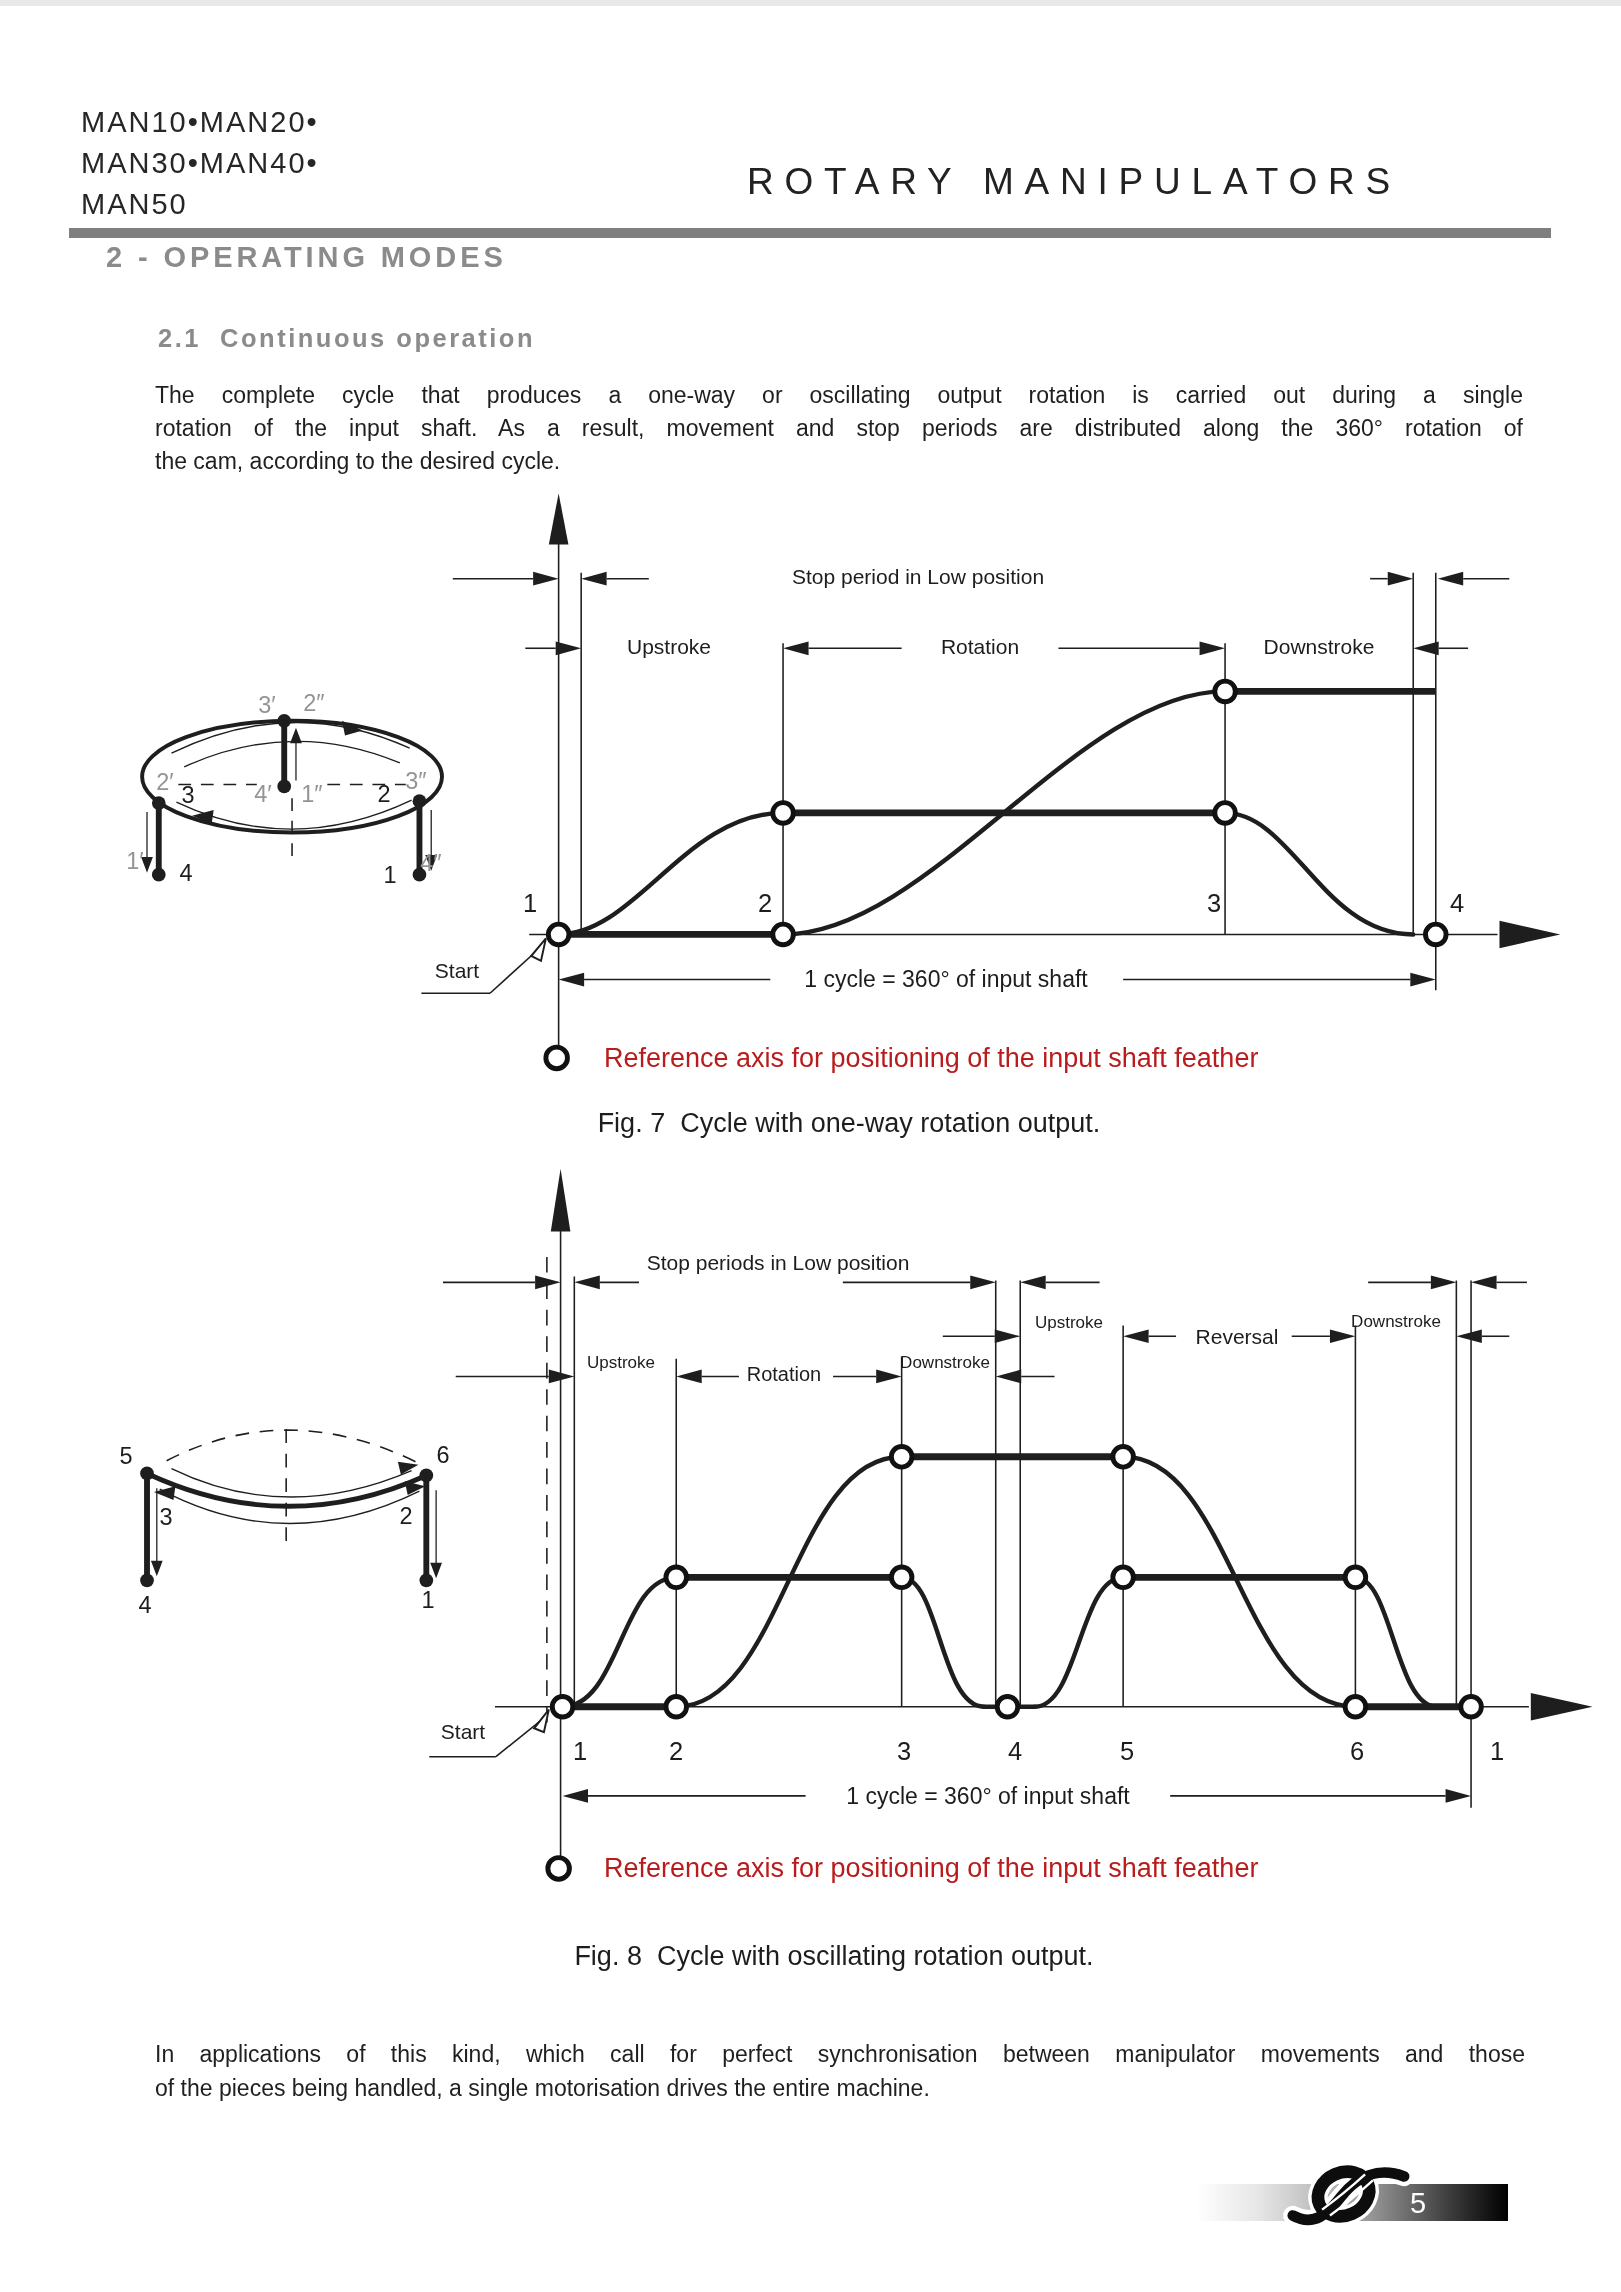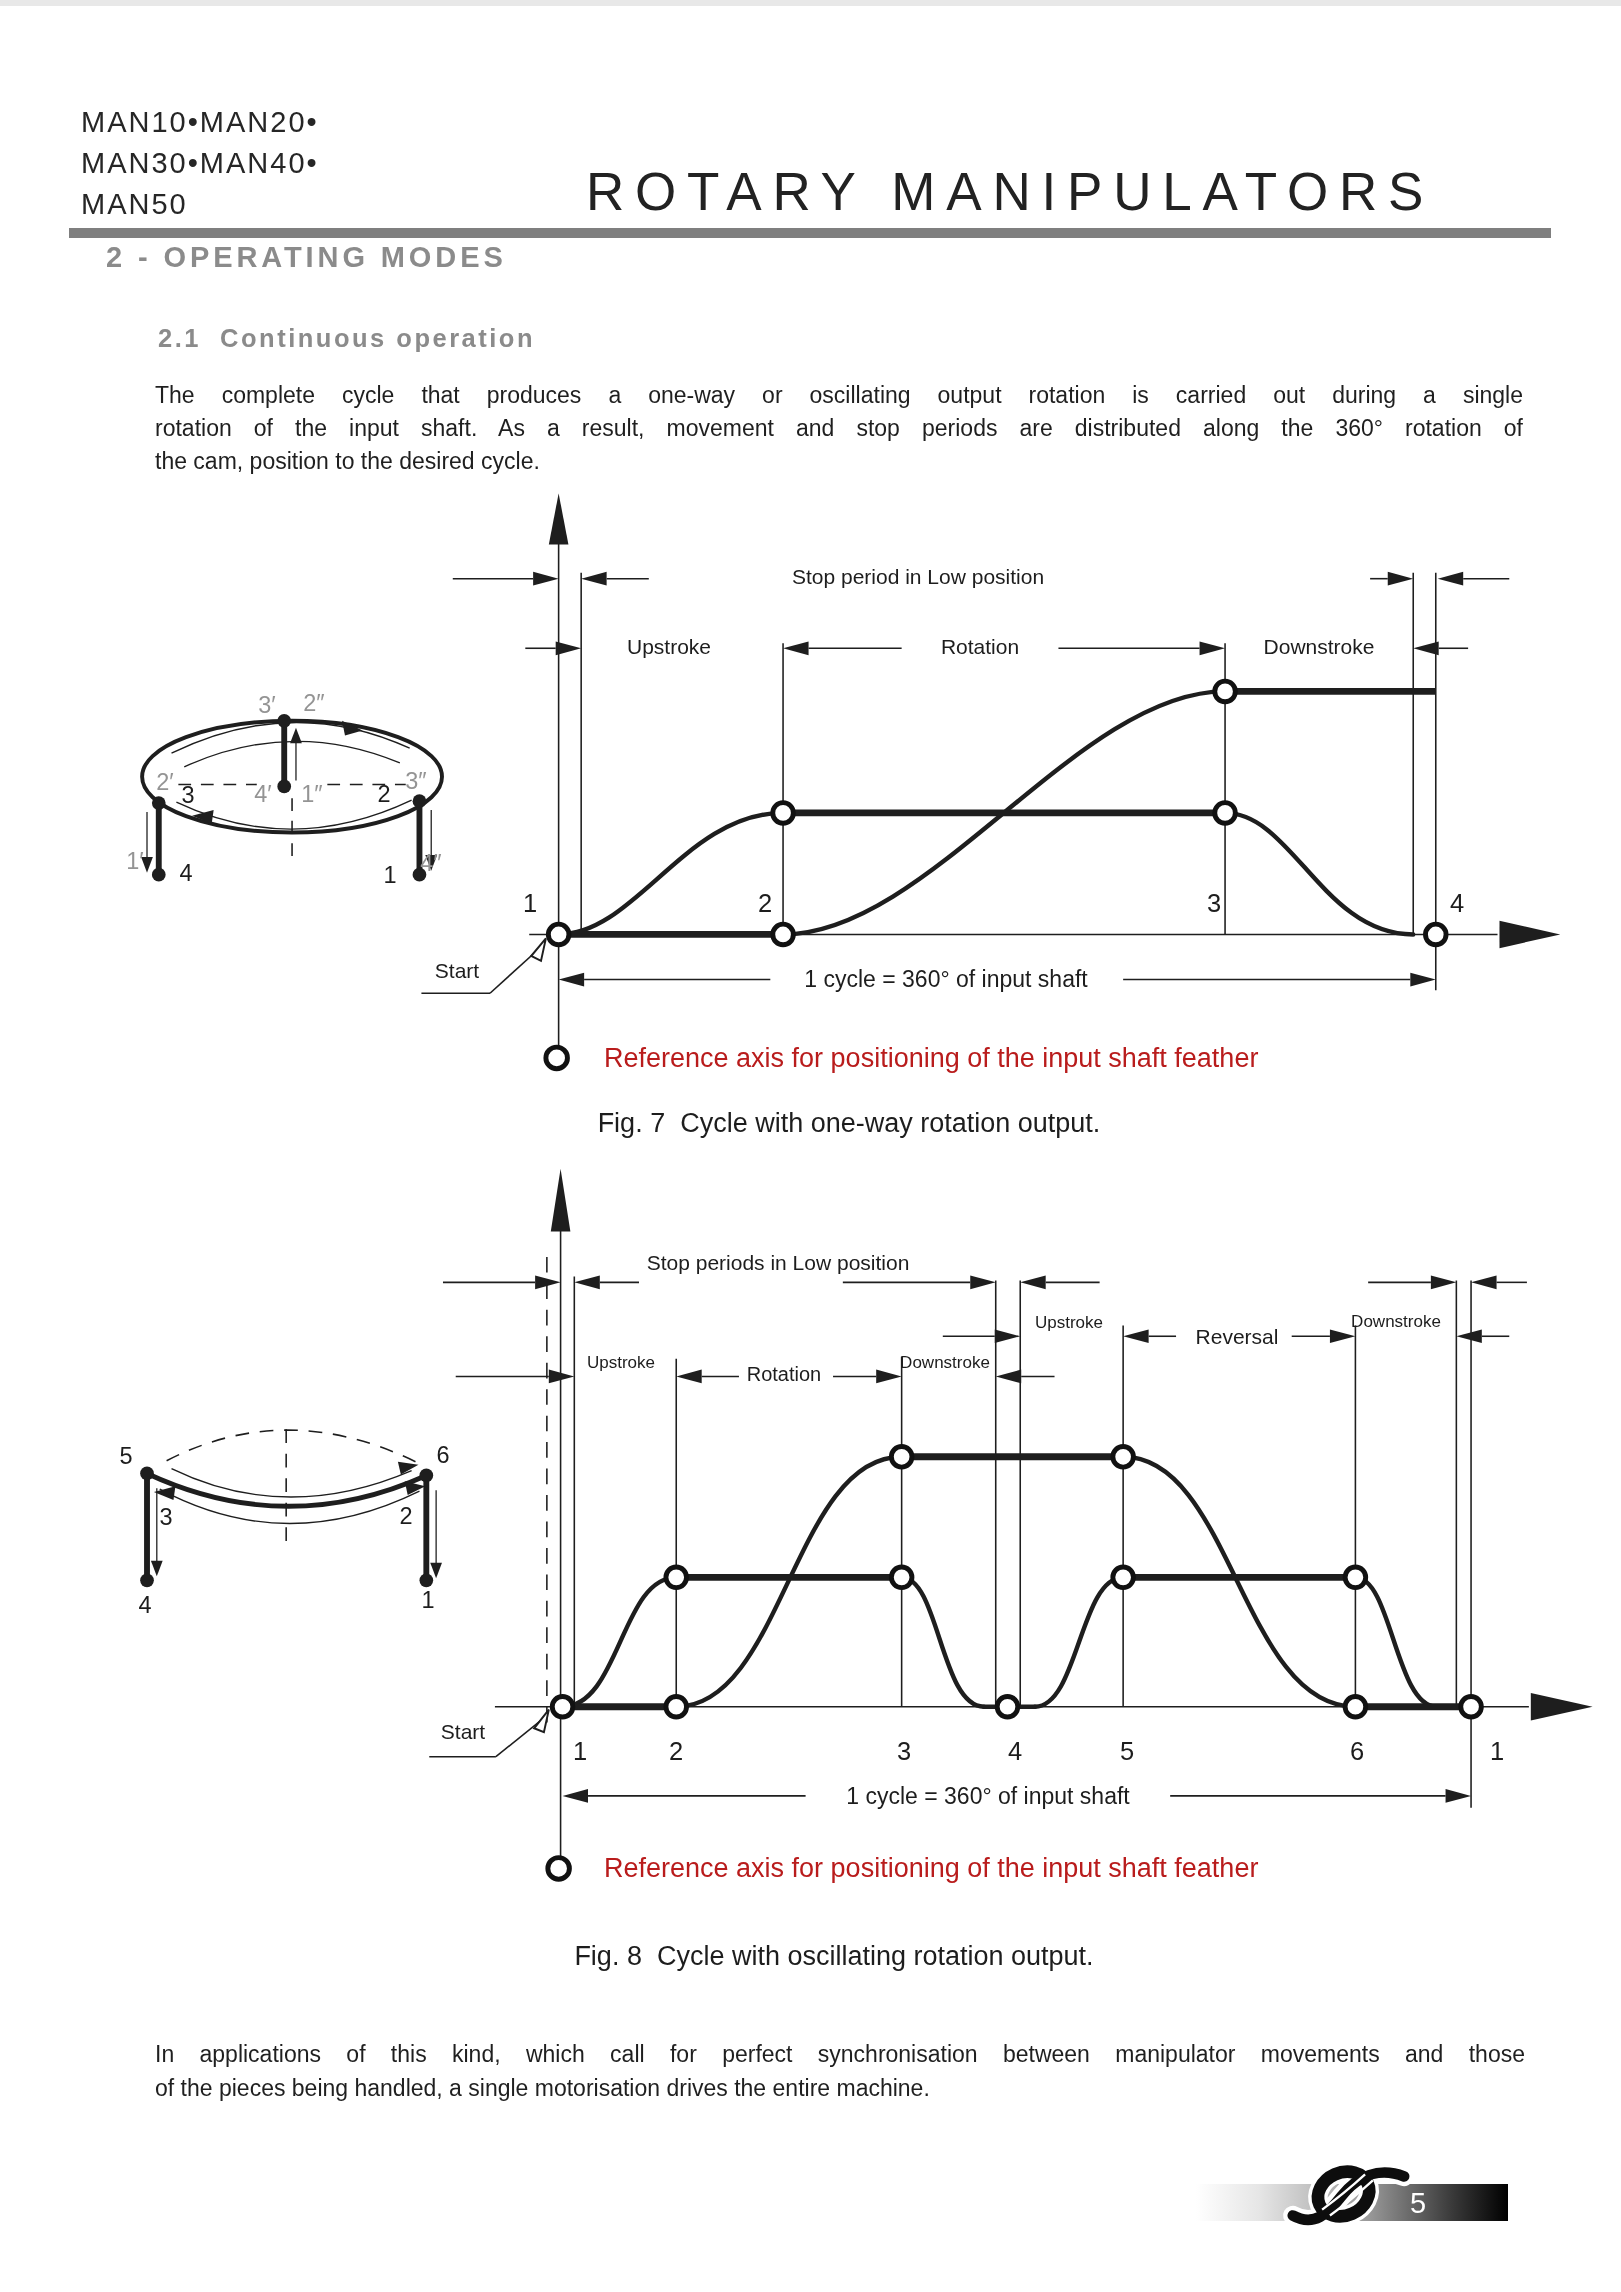"ROTARY MANIPULATORS" .title { font-size: 53px -> 37px; text-align: none -> center }
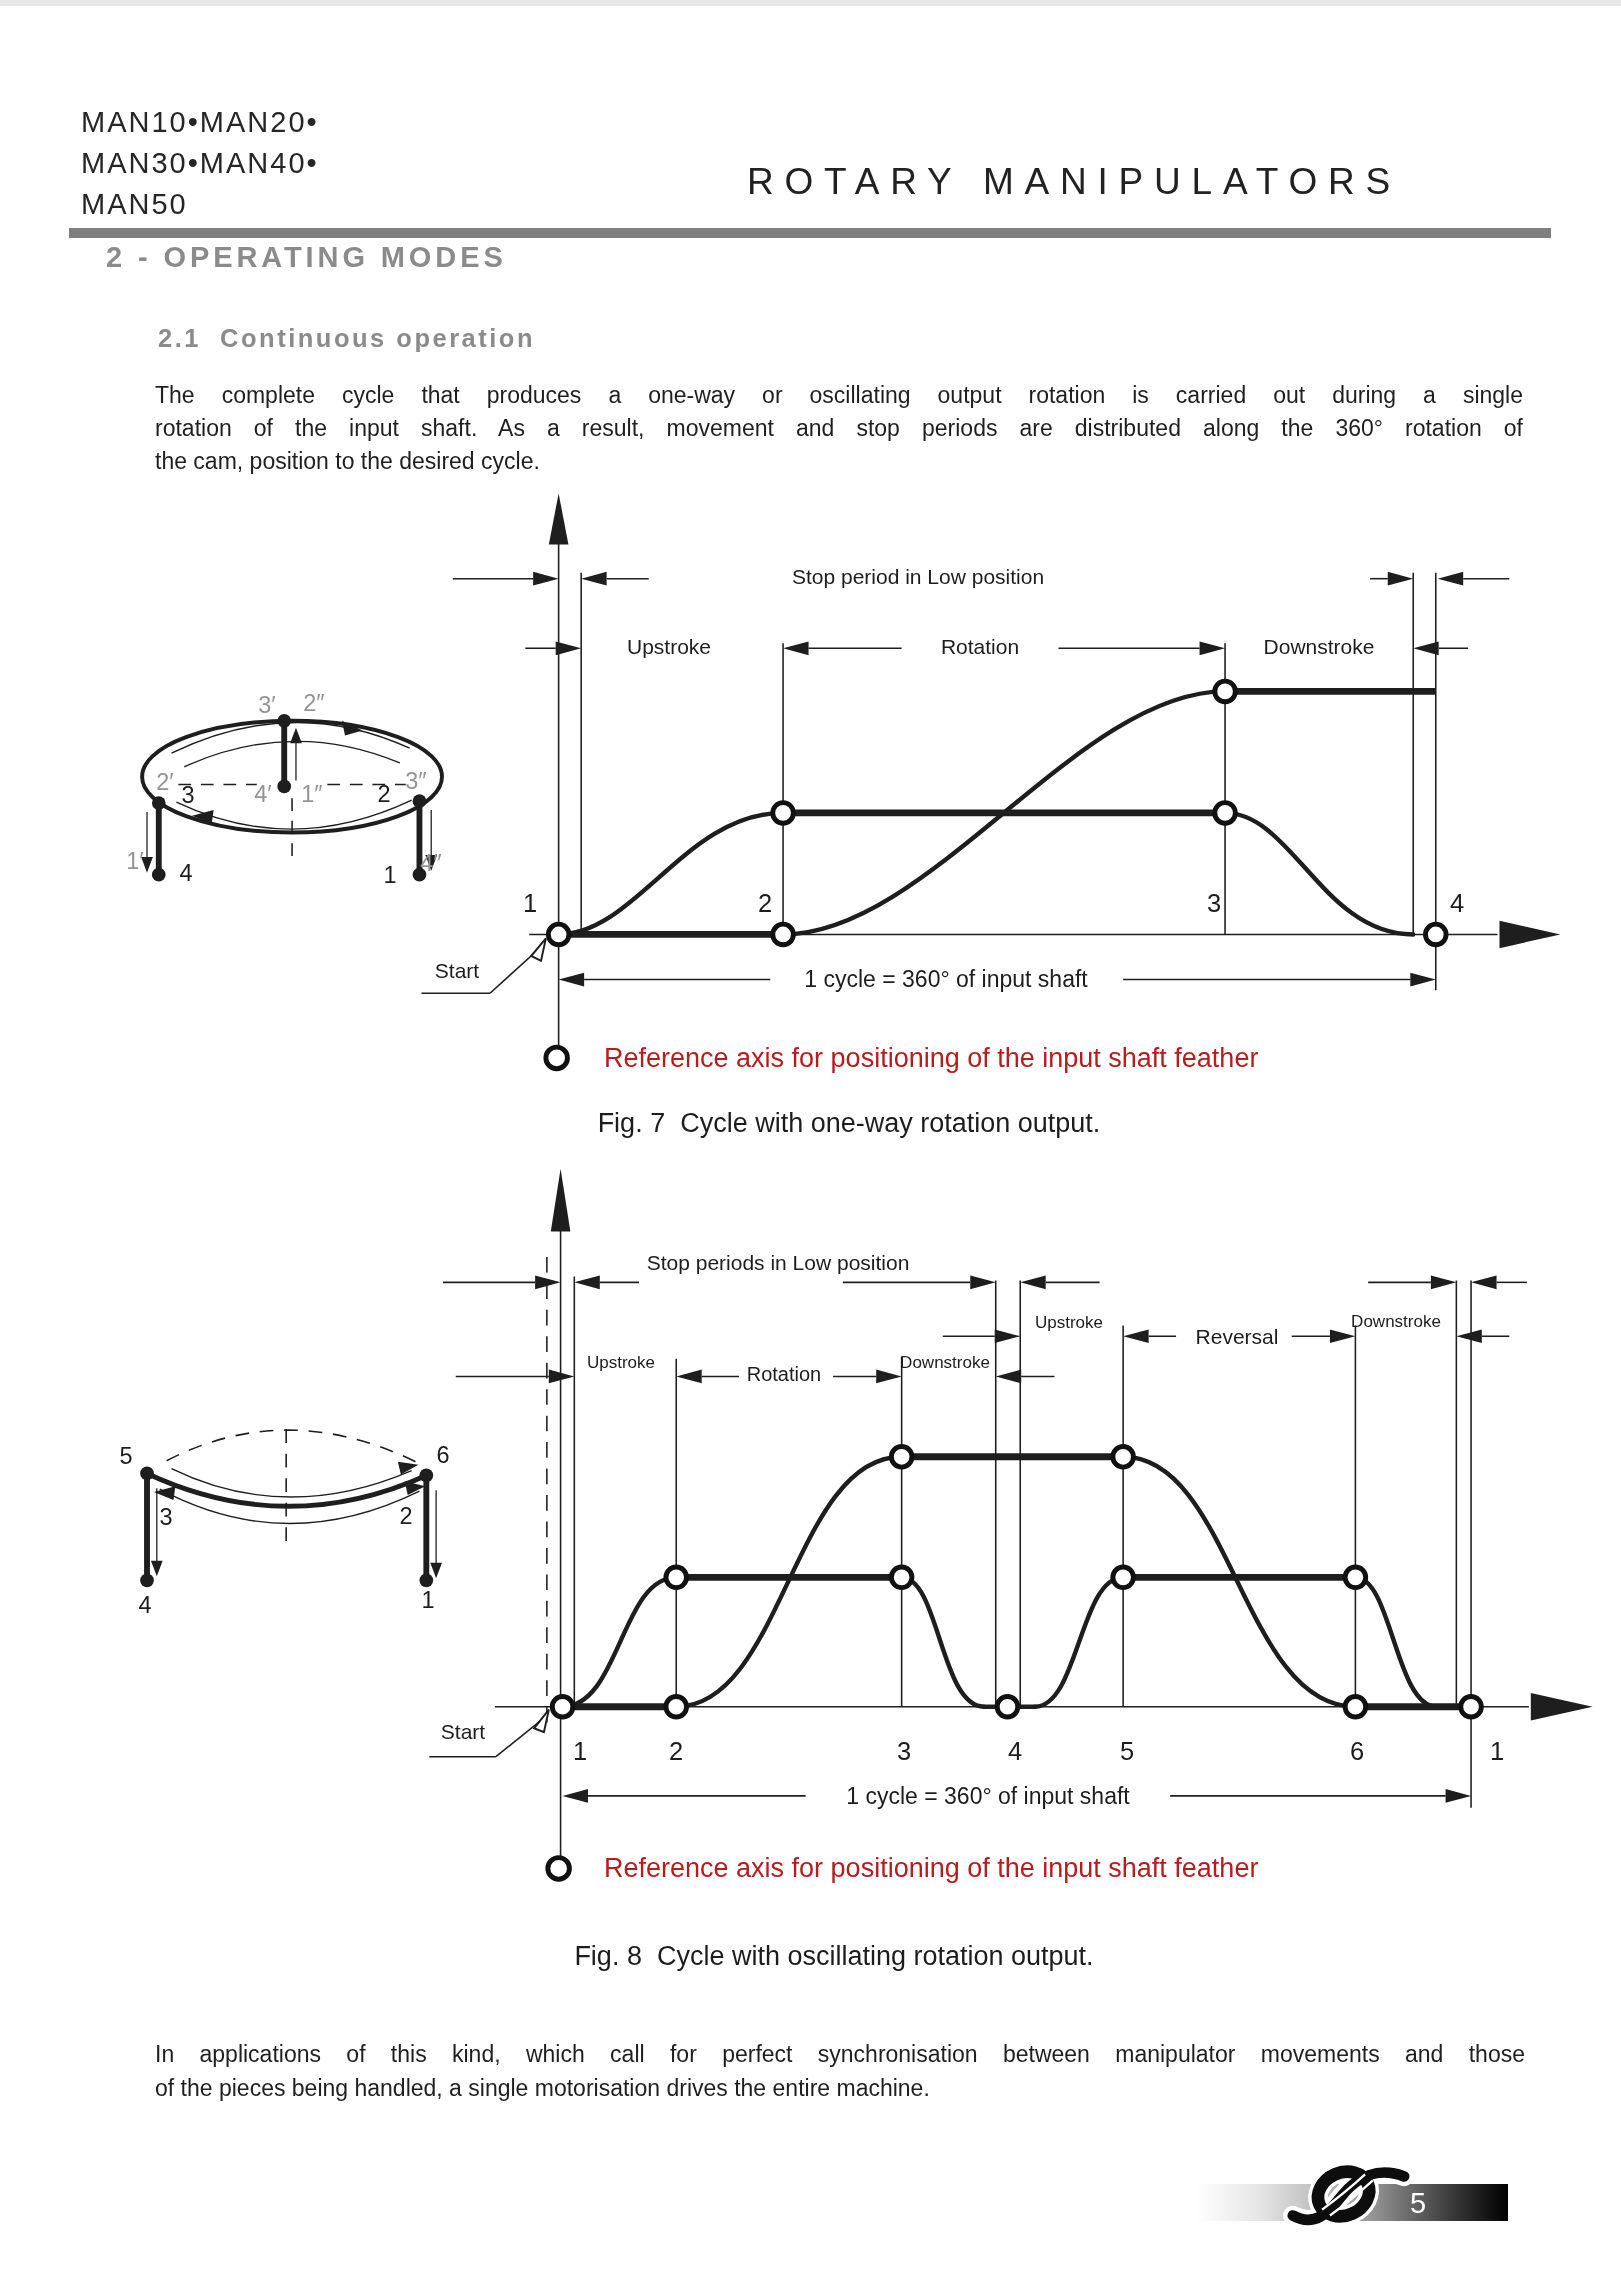"the cam, position to the" span.ln { text: position -> according }
